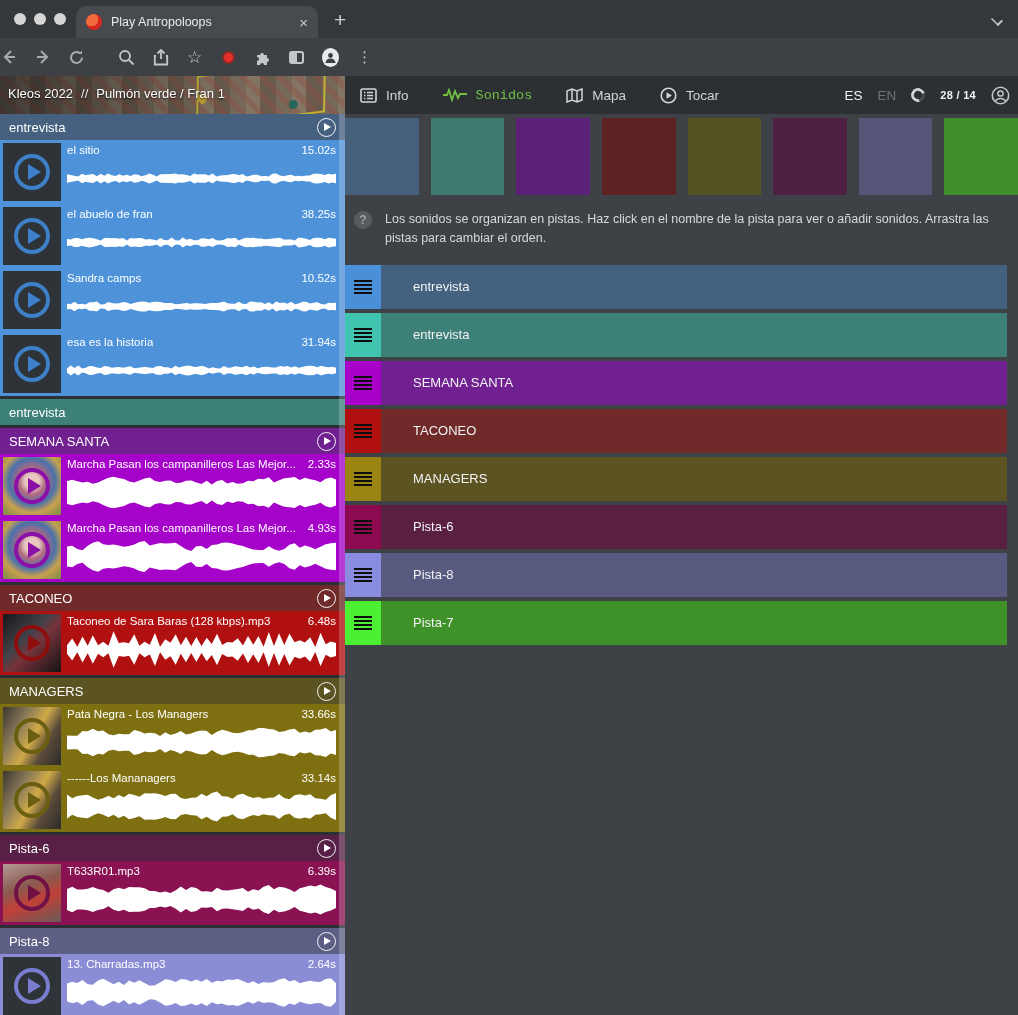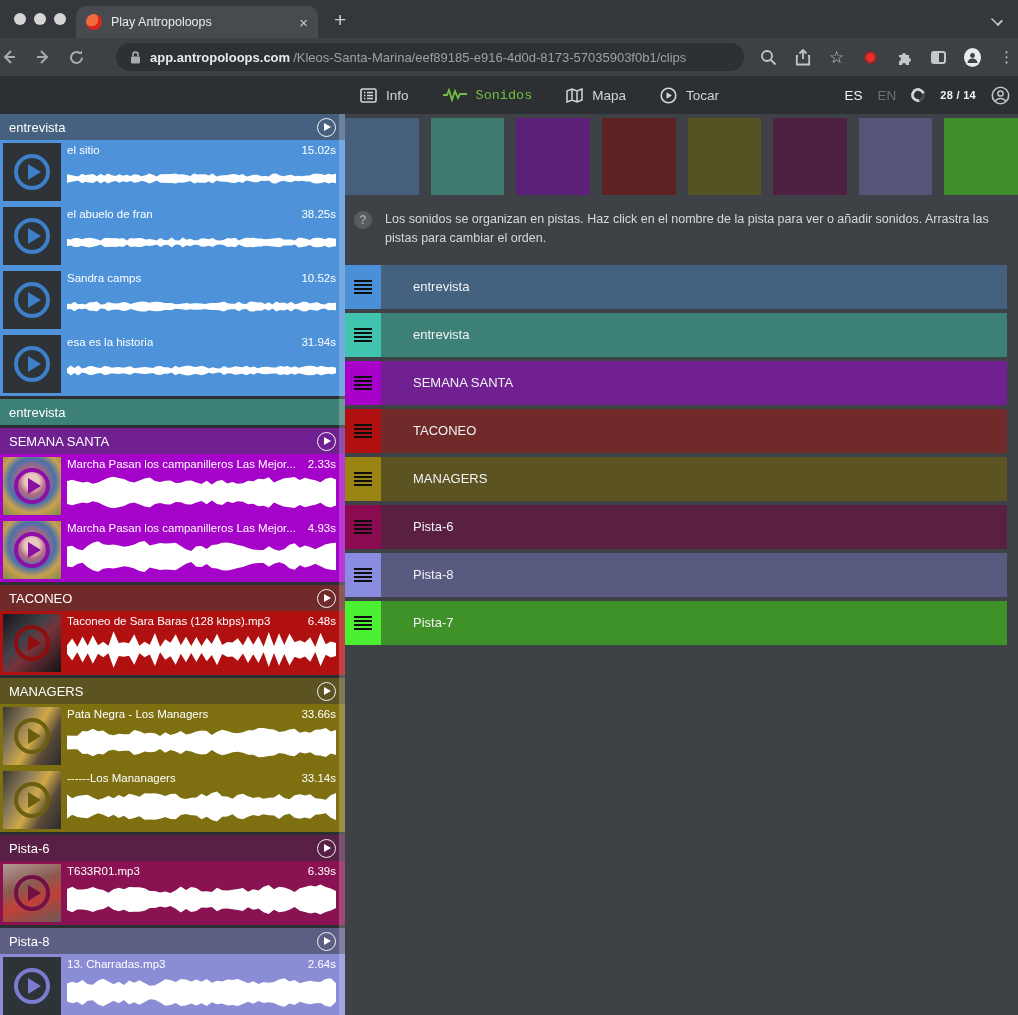"app.antropoloops.com" div.urlpill { html: <div> <svg> <rect></rect> <path></path> </svg> <span>app.antropoloops.com</span> <span>/Kleos-Santa-Marina/eef89185-e916-4d0d-8173-57035903f0b1/clips</span> </div> -> none }
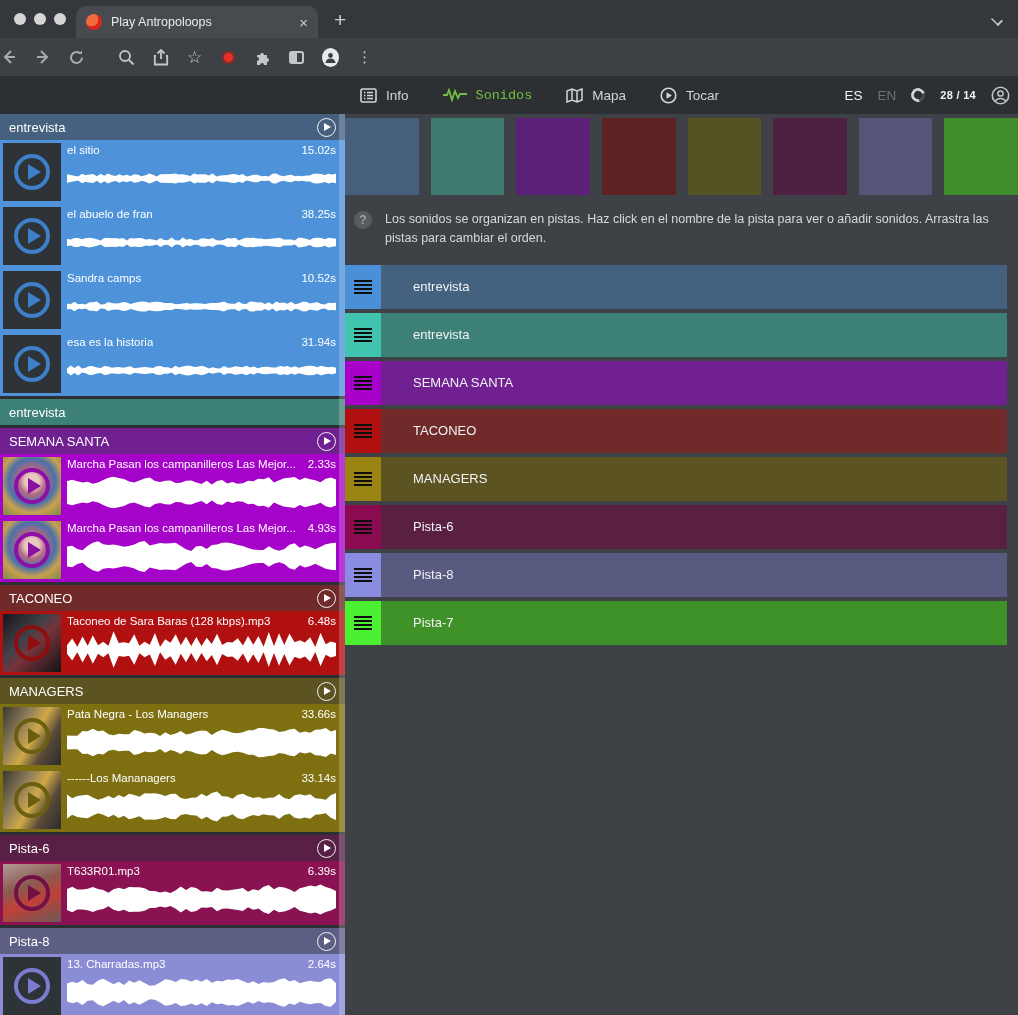"Kleos 2022" div.maphero { html: none -> <div> <span></span> <span></span> <span></span> <span> <span>Kleos 2022</span> <span>//</span> <span>Pulmón verde / Fran 1</span> </span> </div> }
